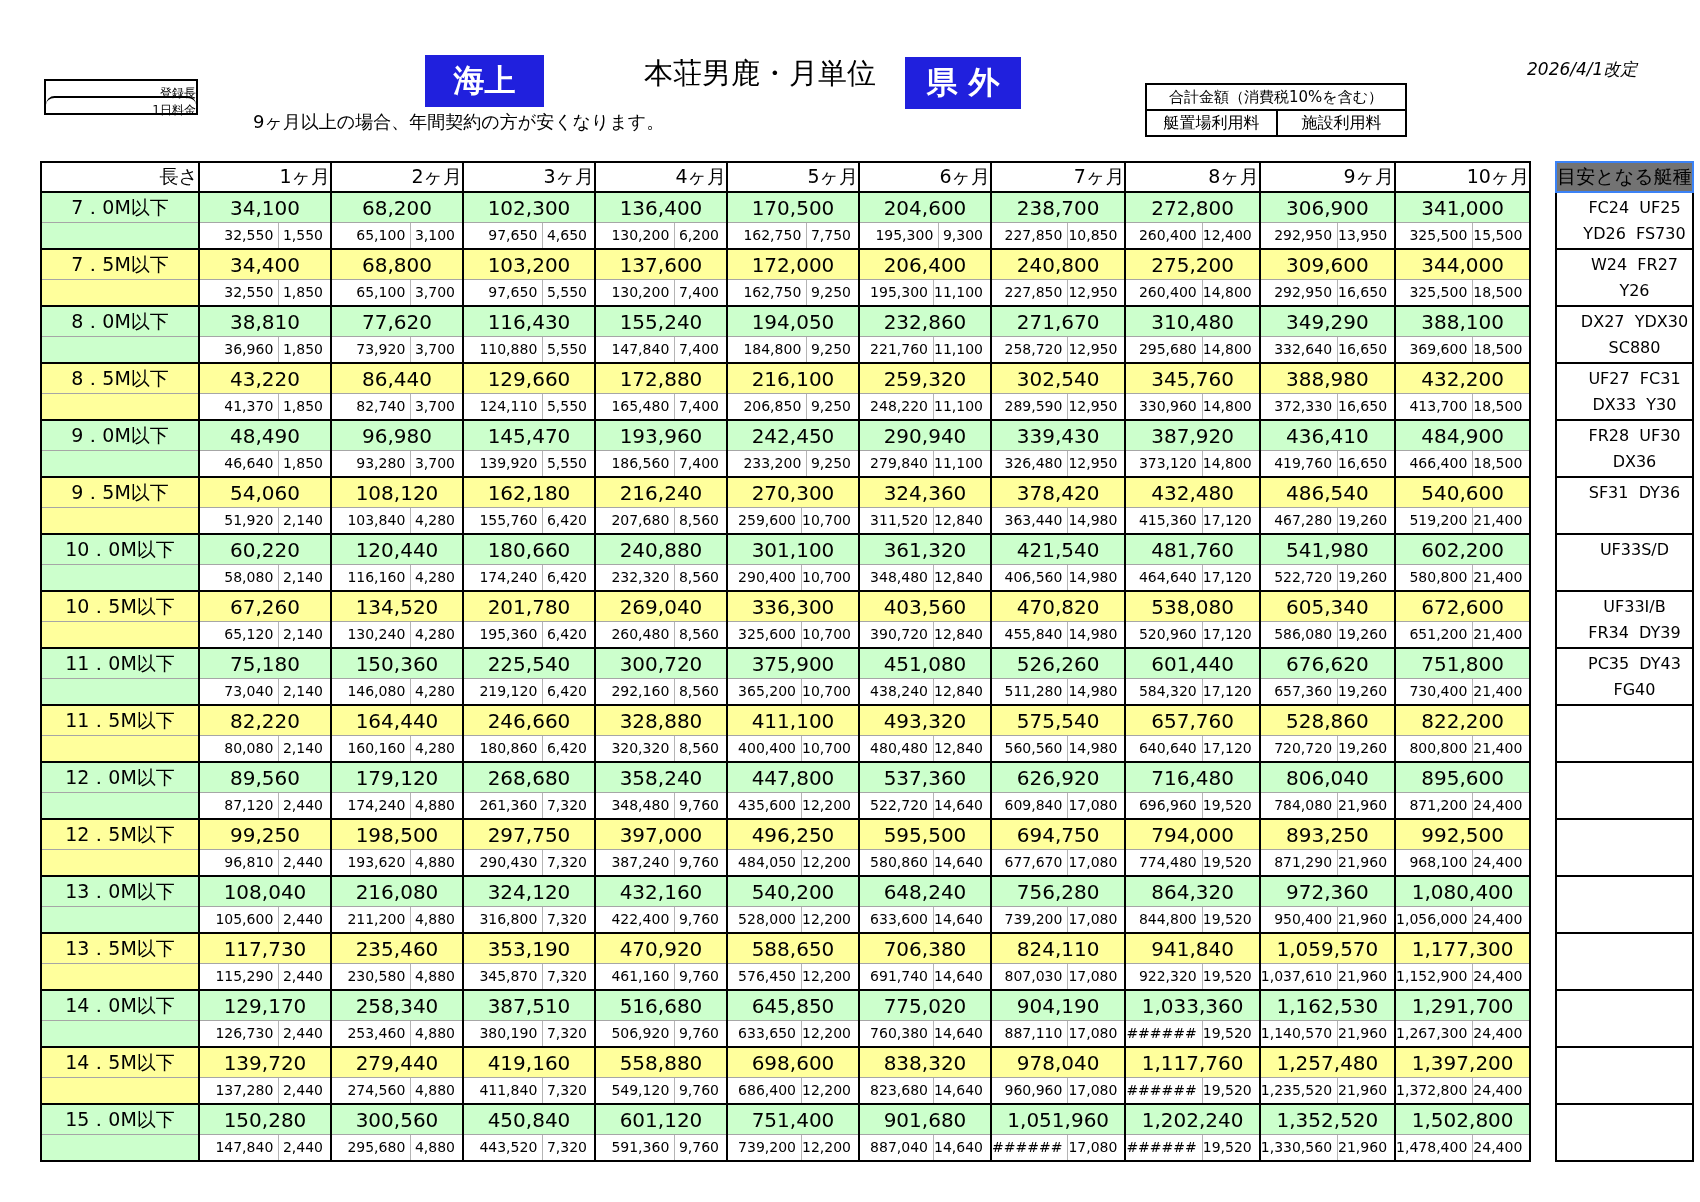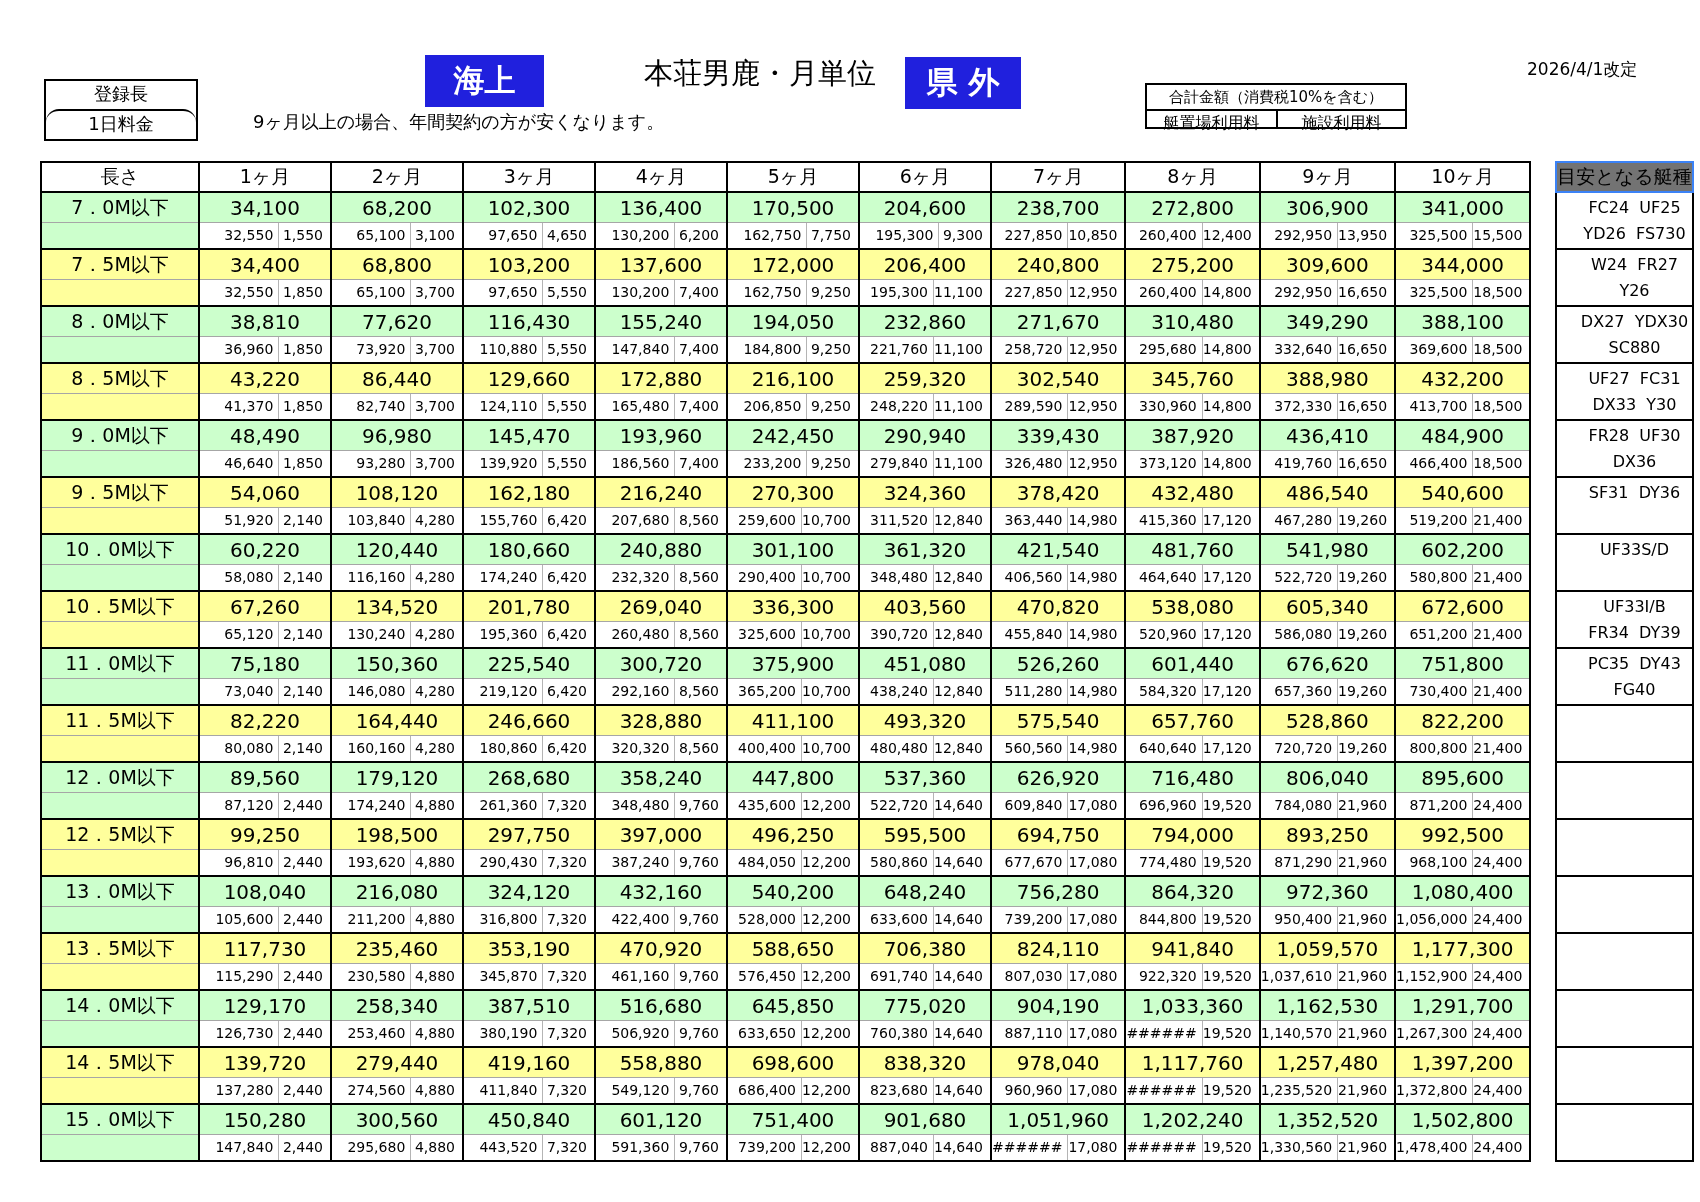"2026/4/1改定" #revision { font-style: none -> italic }
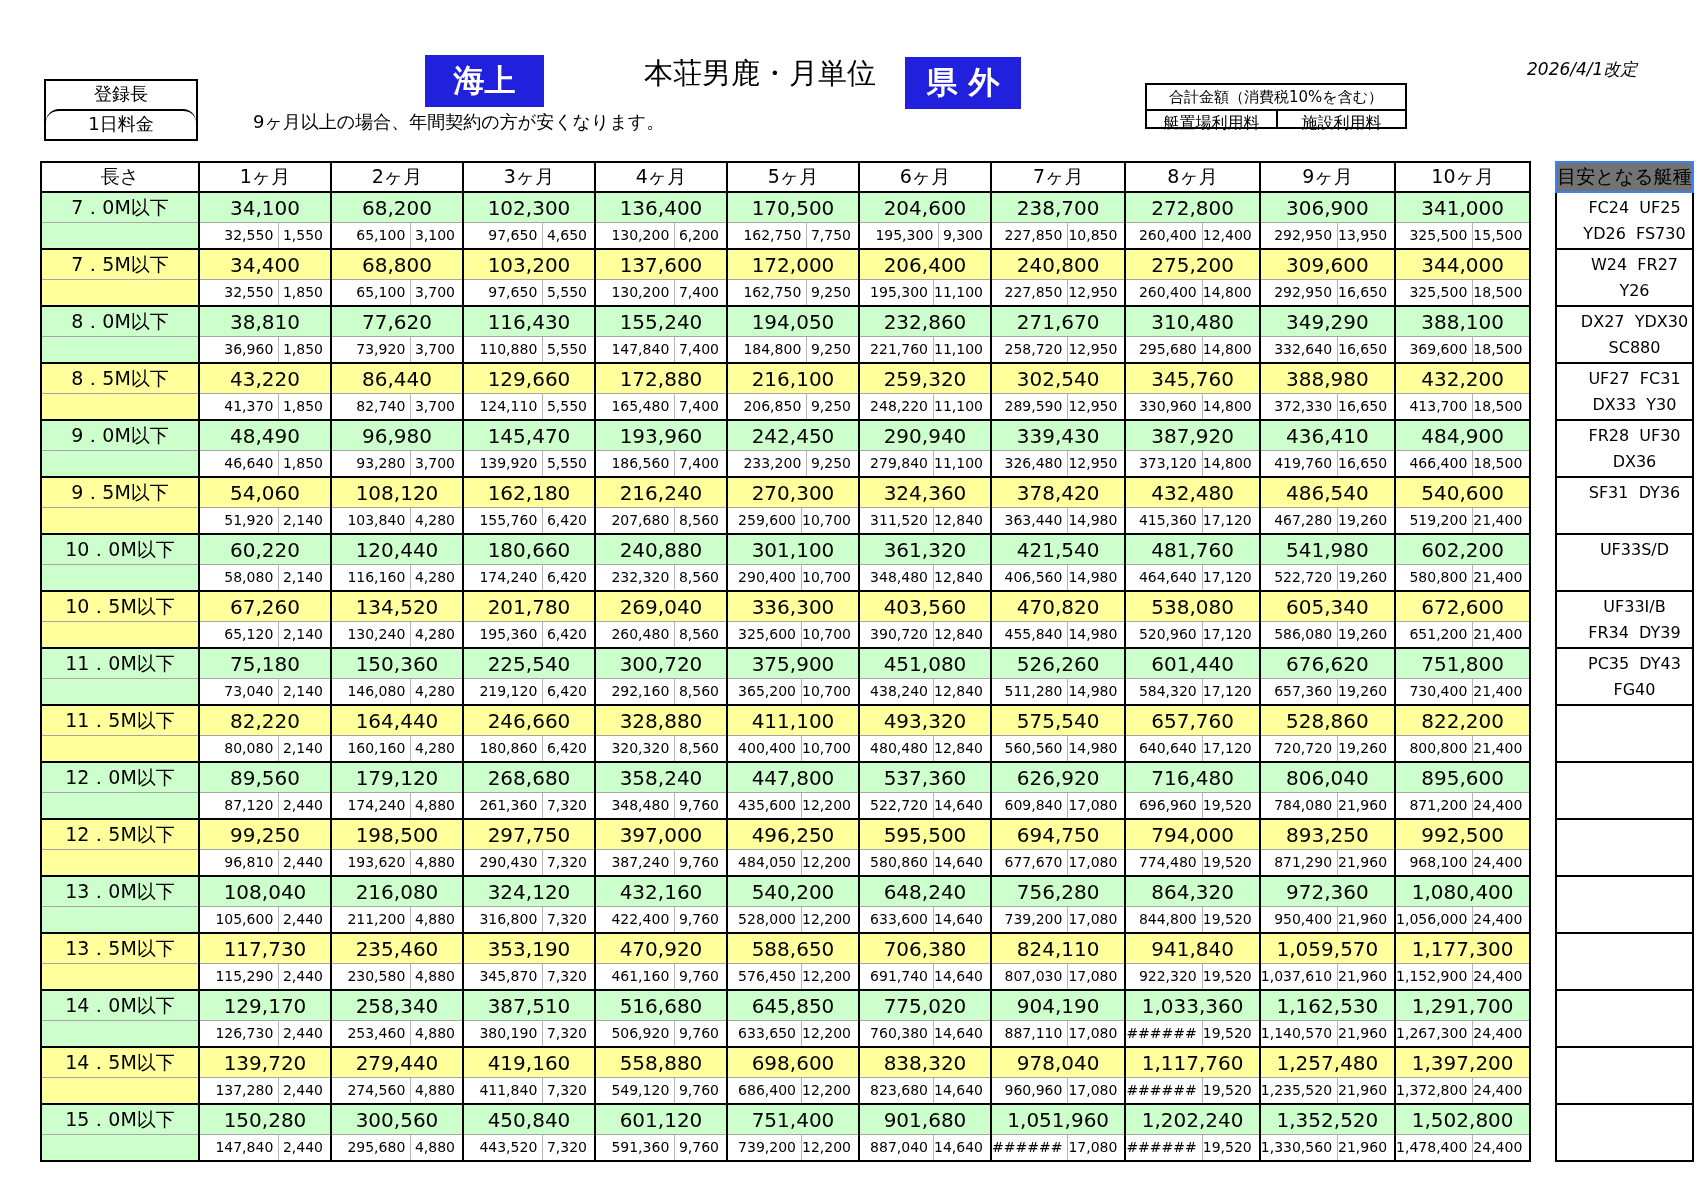"登録長" #reg-box .cell { font-size: 18px -> 12px; height: 28px -> 15px; text-align: center -> right }
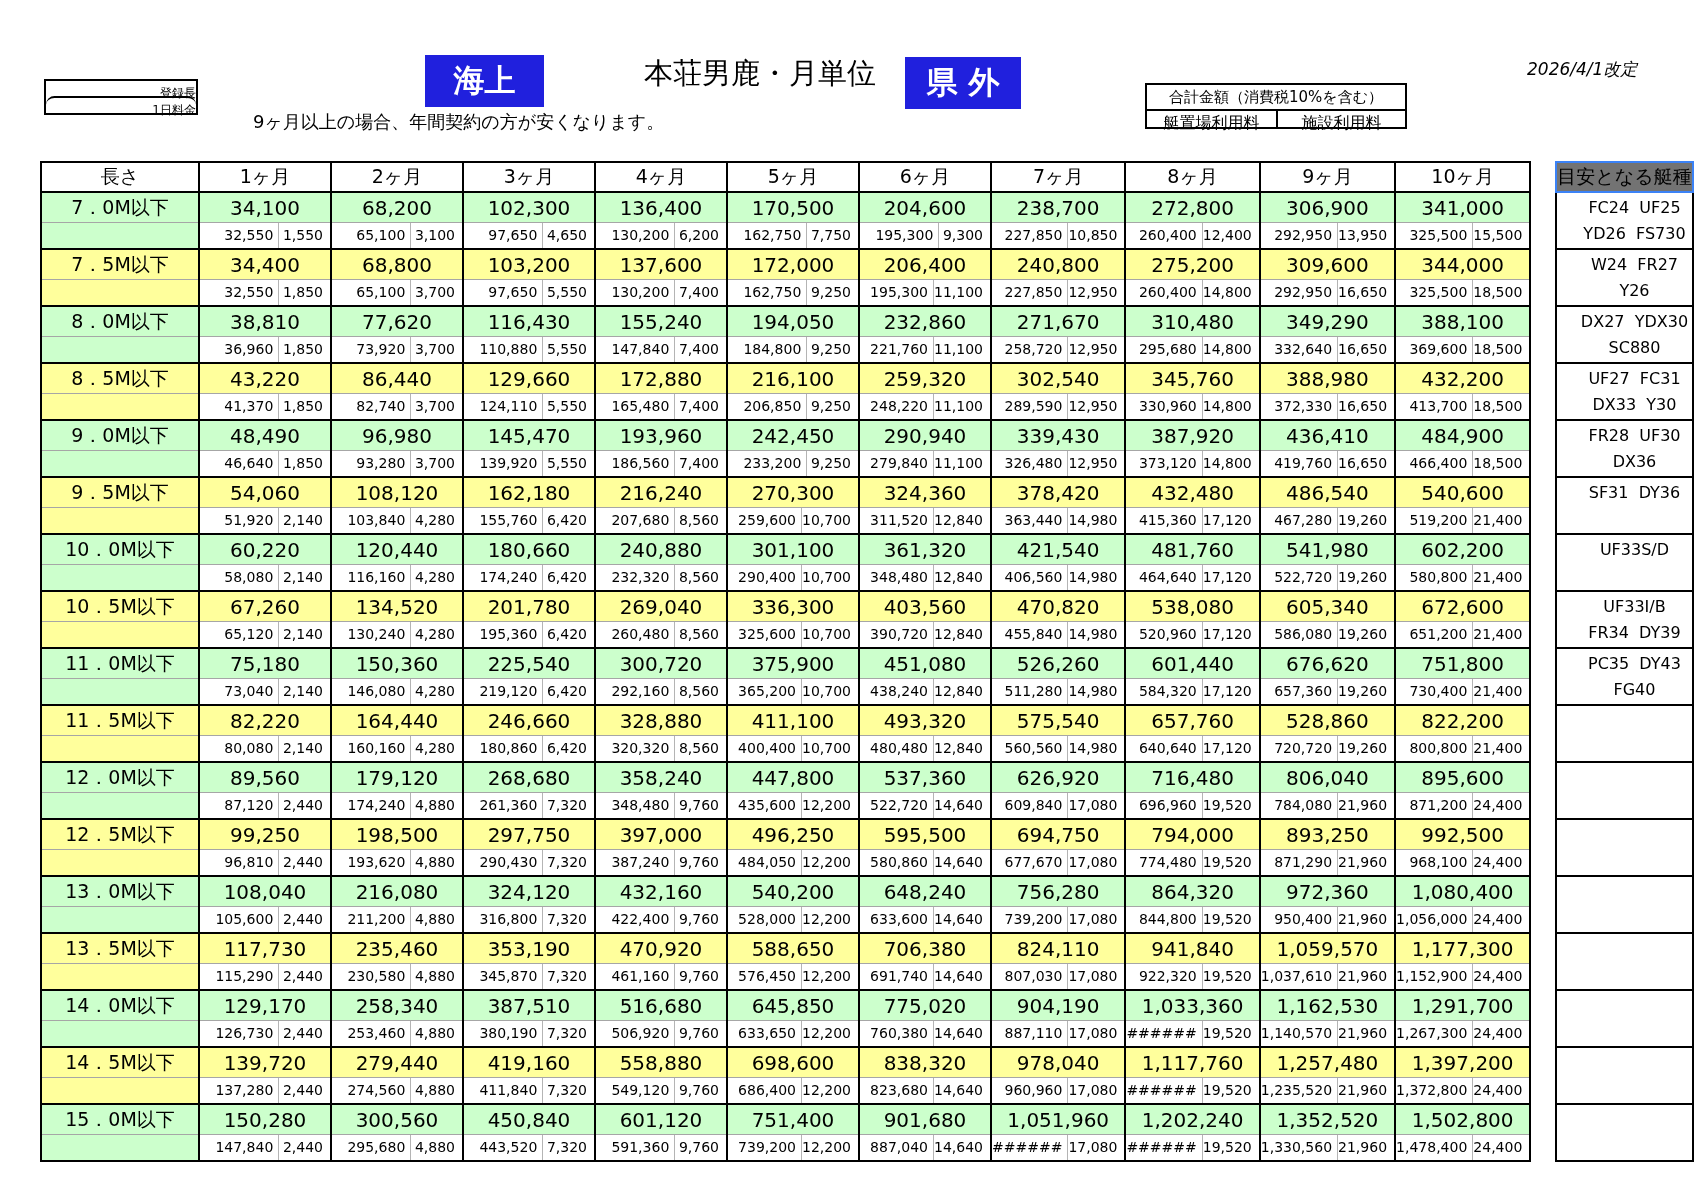"艇置場利用料" #total-box .row2 { height: 16px -> 24px }
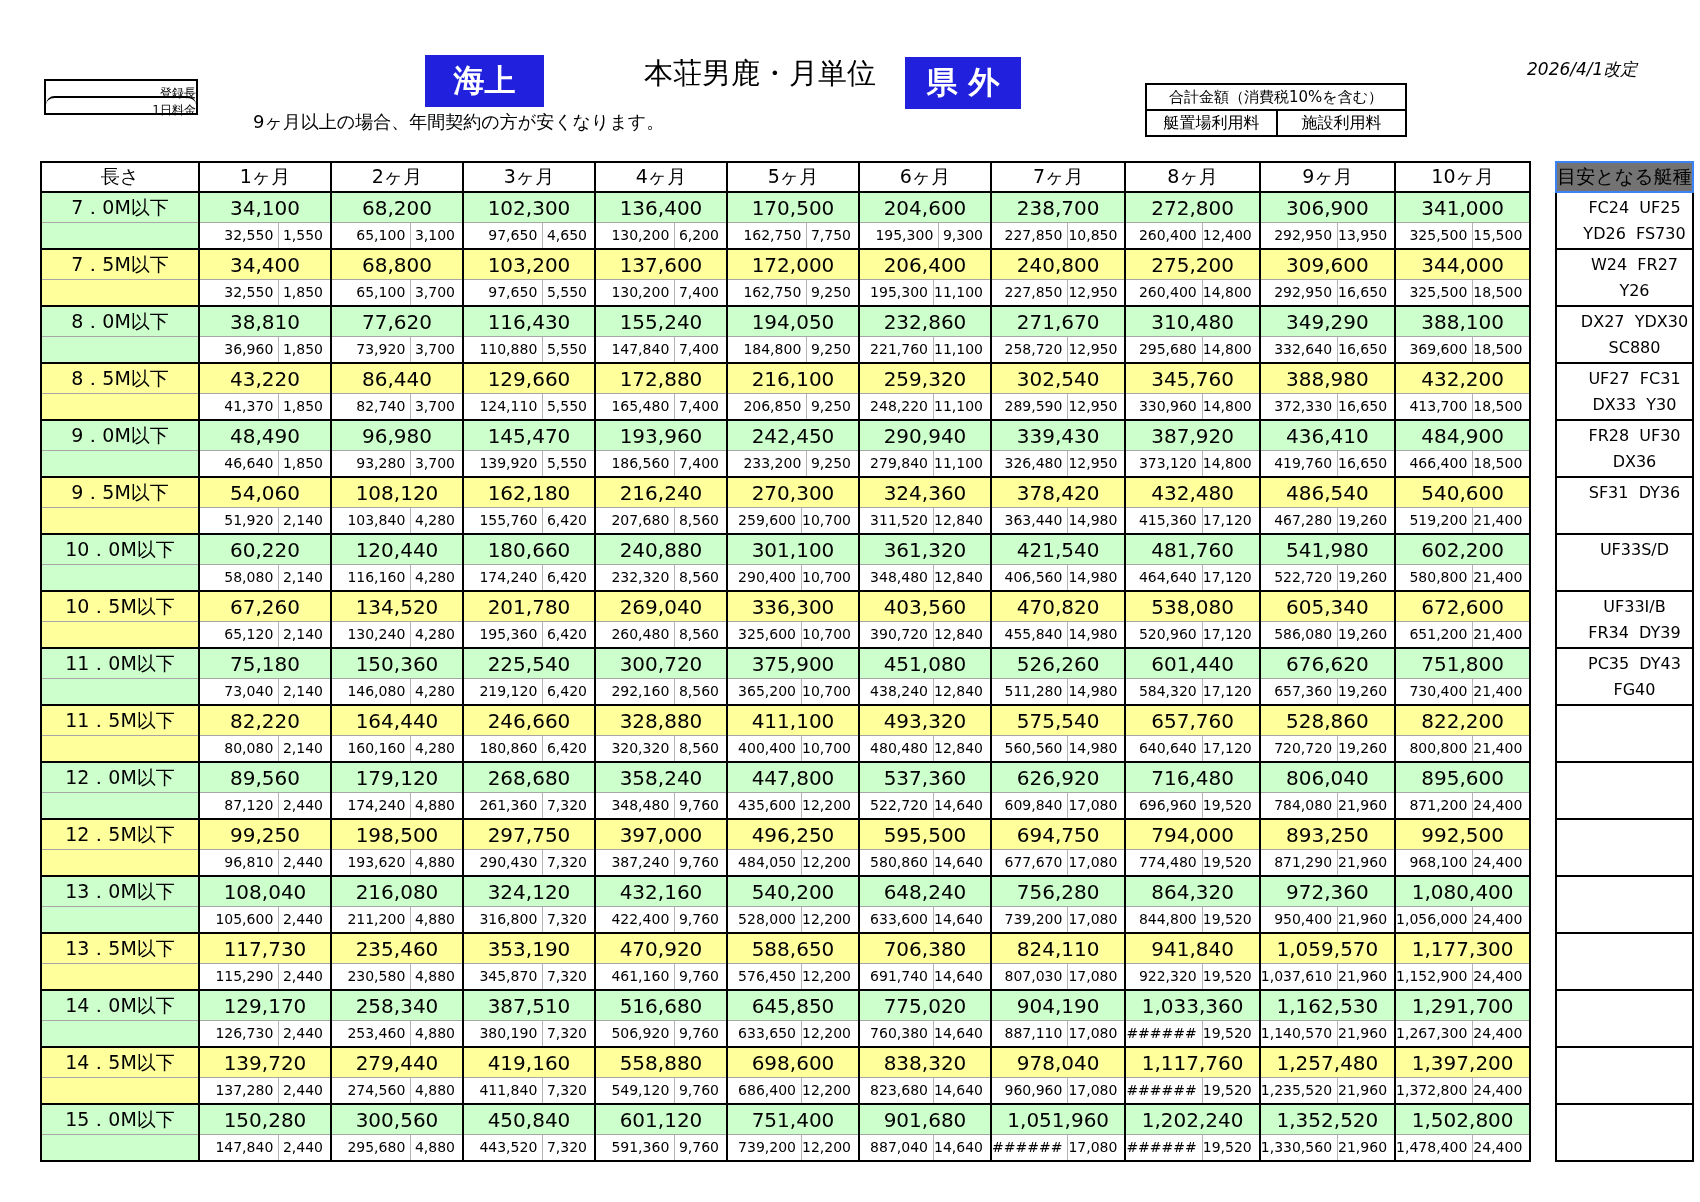"長さ" .len-h,.mon-h { text-align: none -> right }
